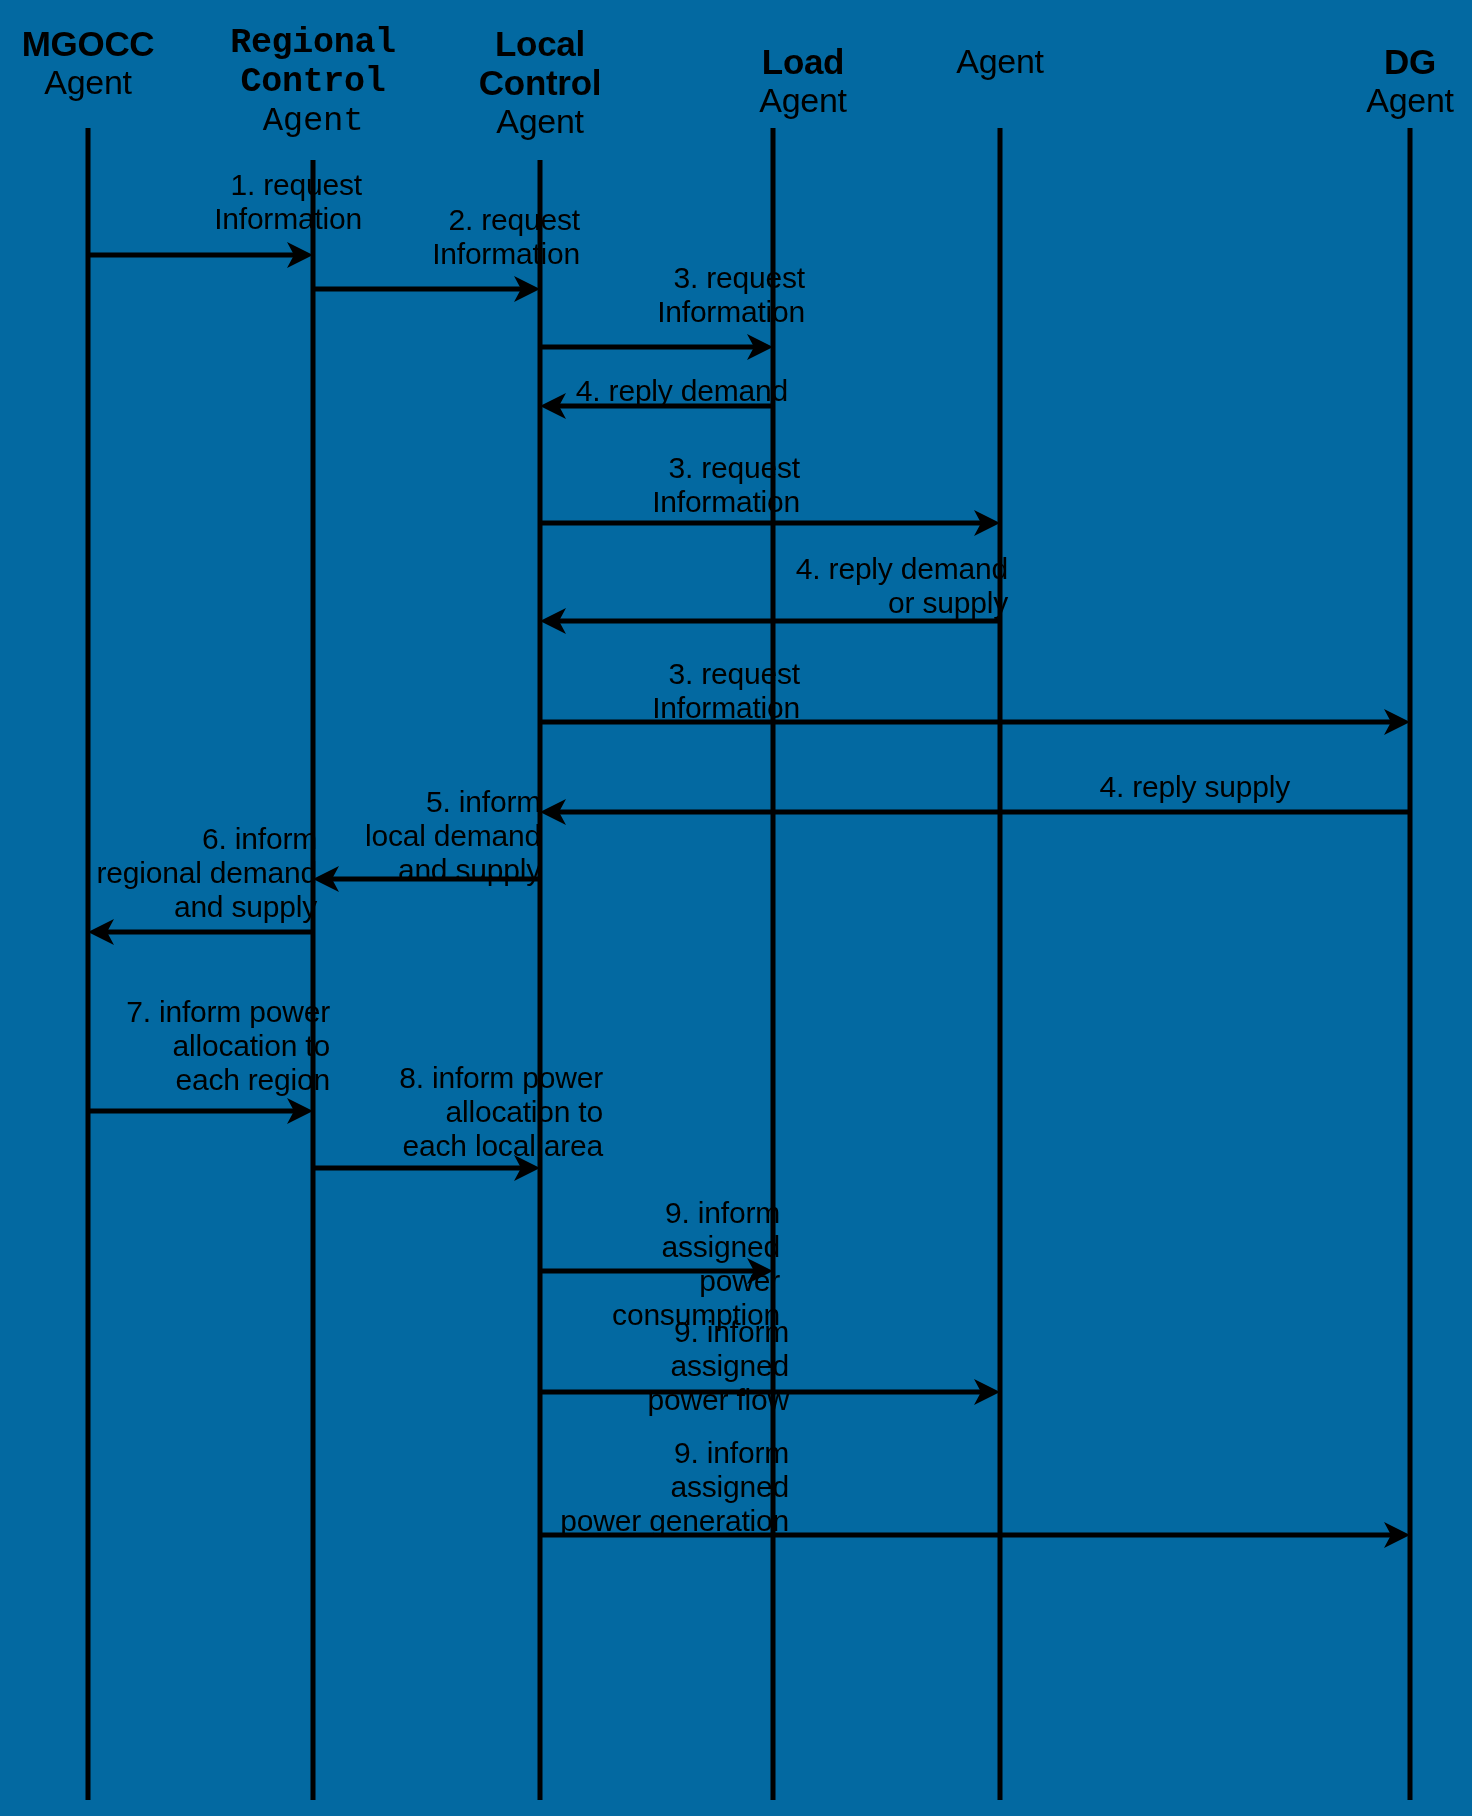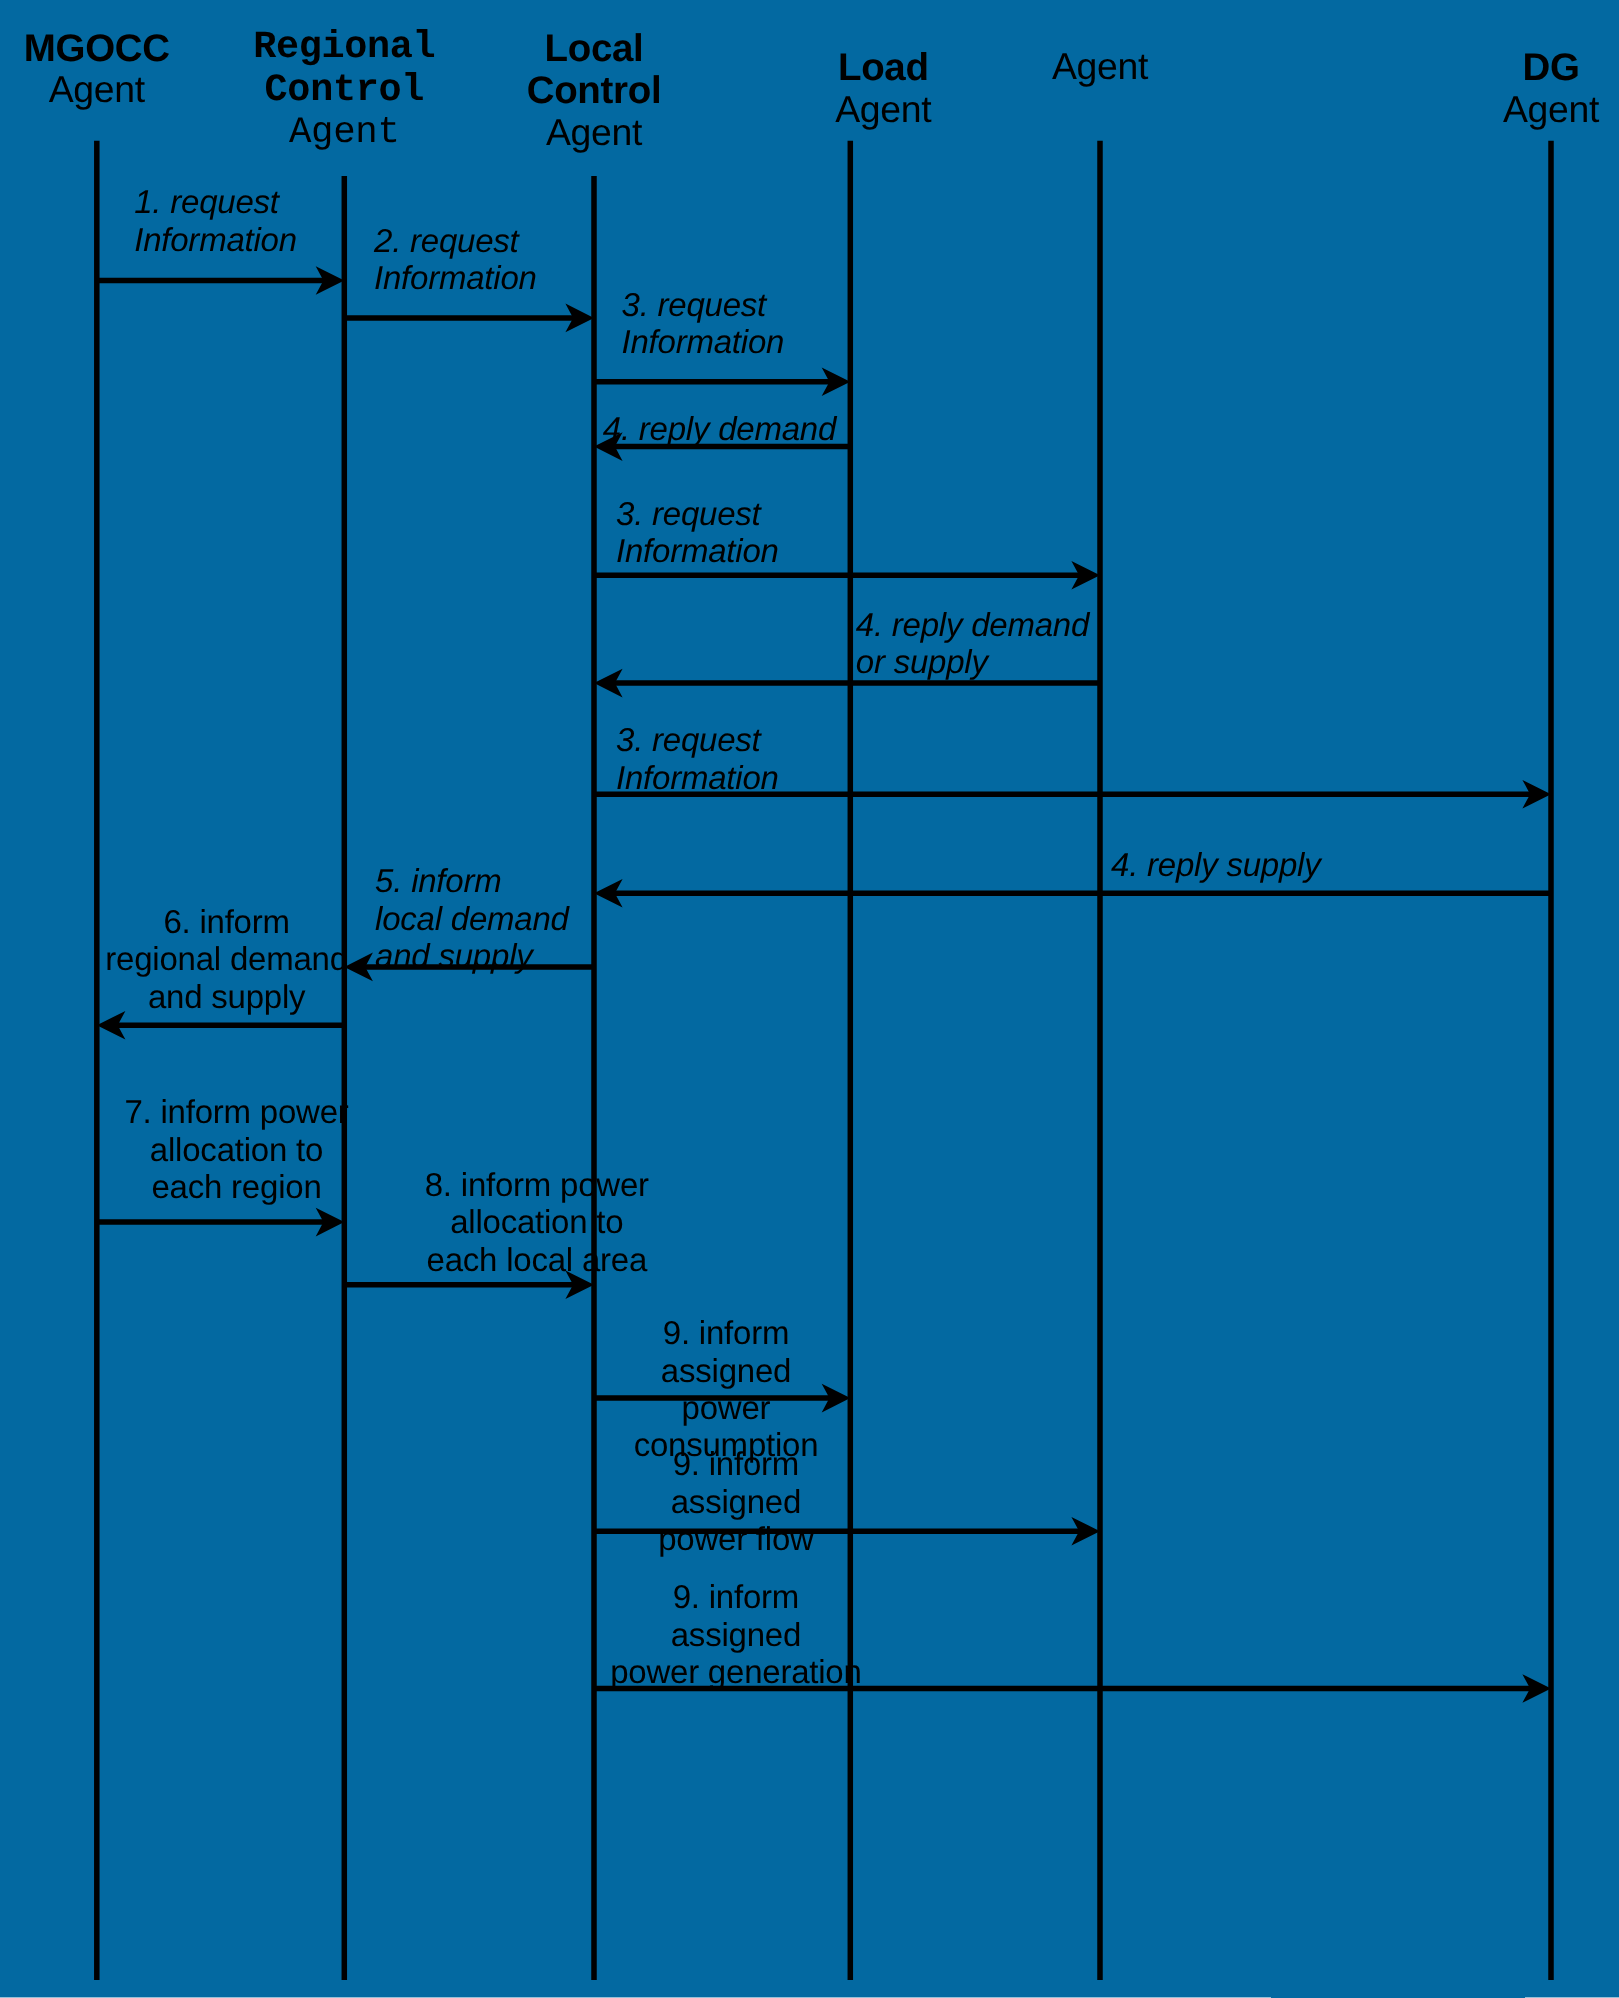"1. request" .msg-label.align-center { font-style: italic -> none; text-align: left -> right }
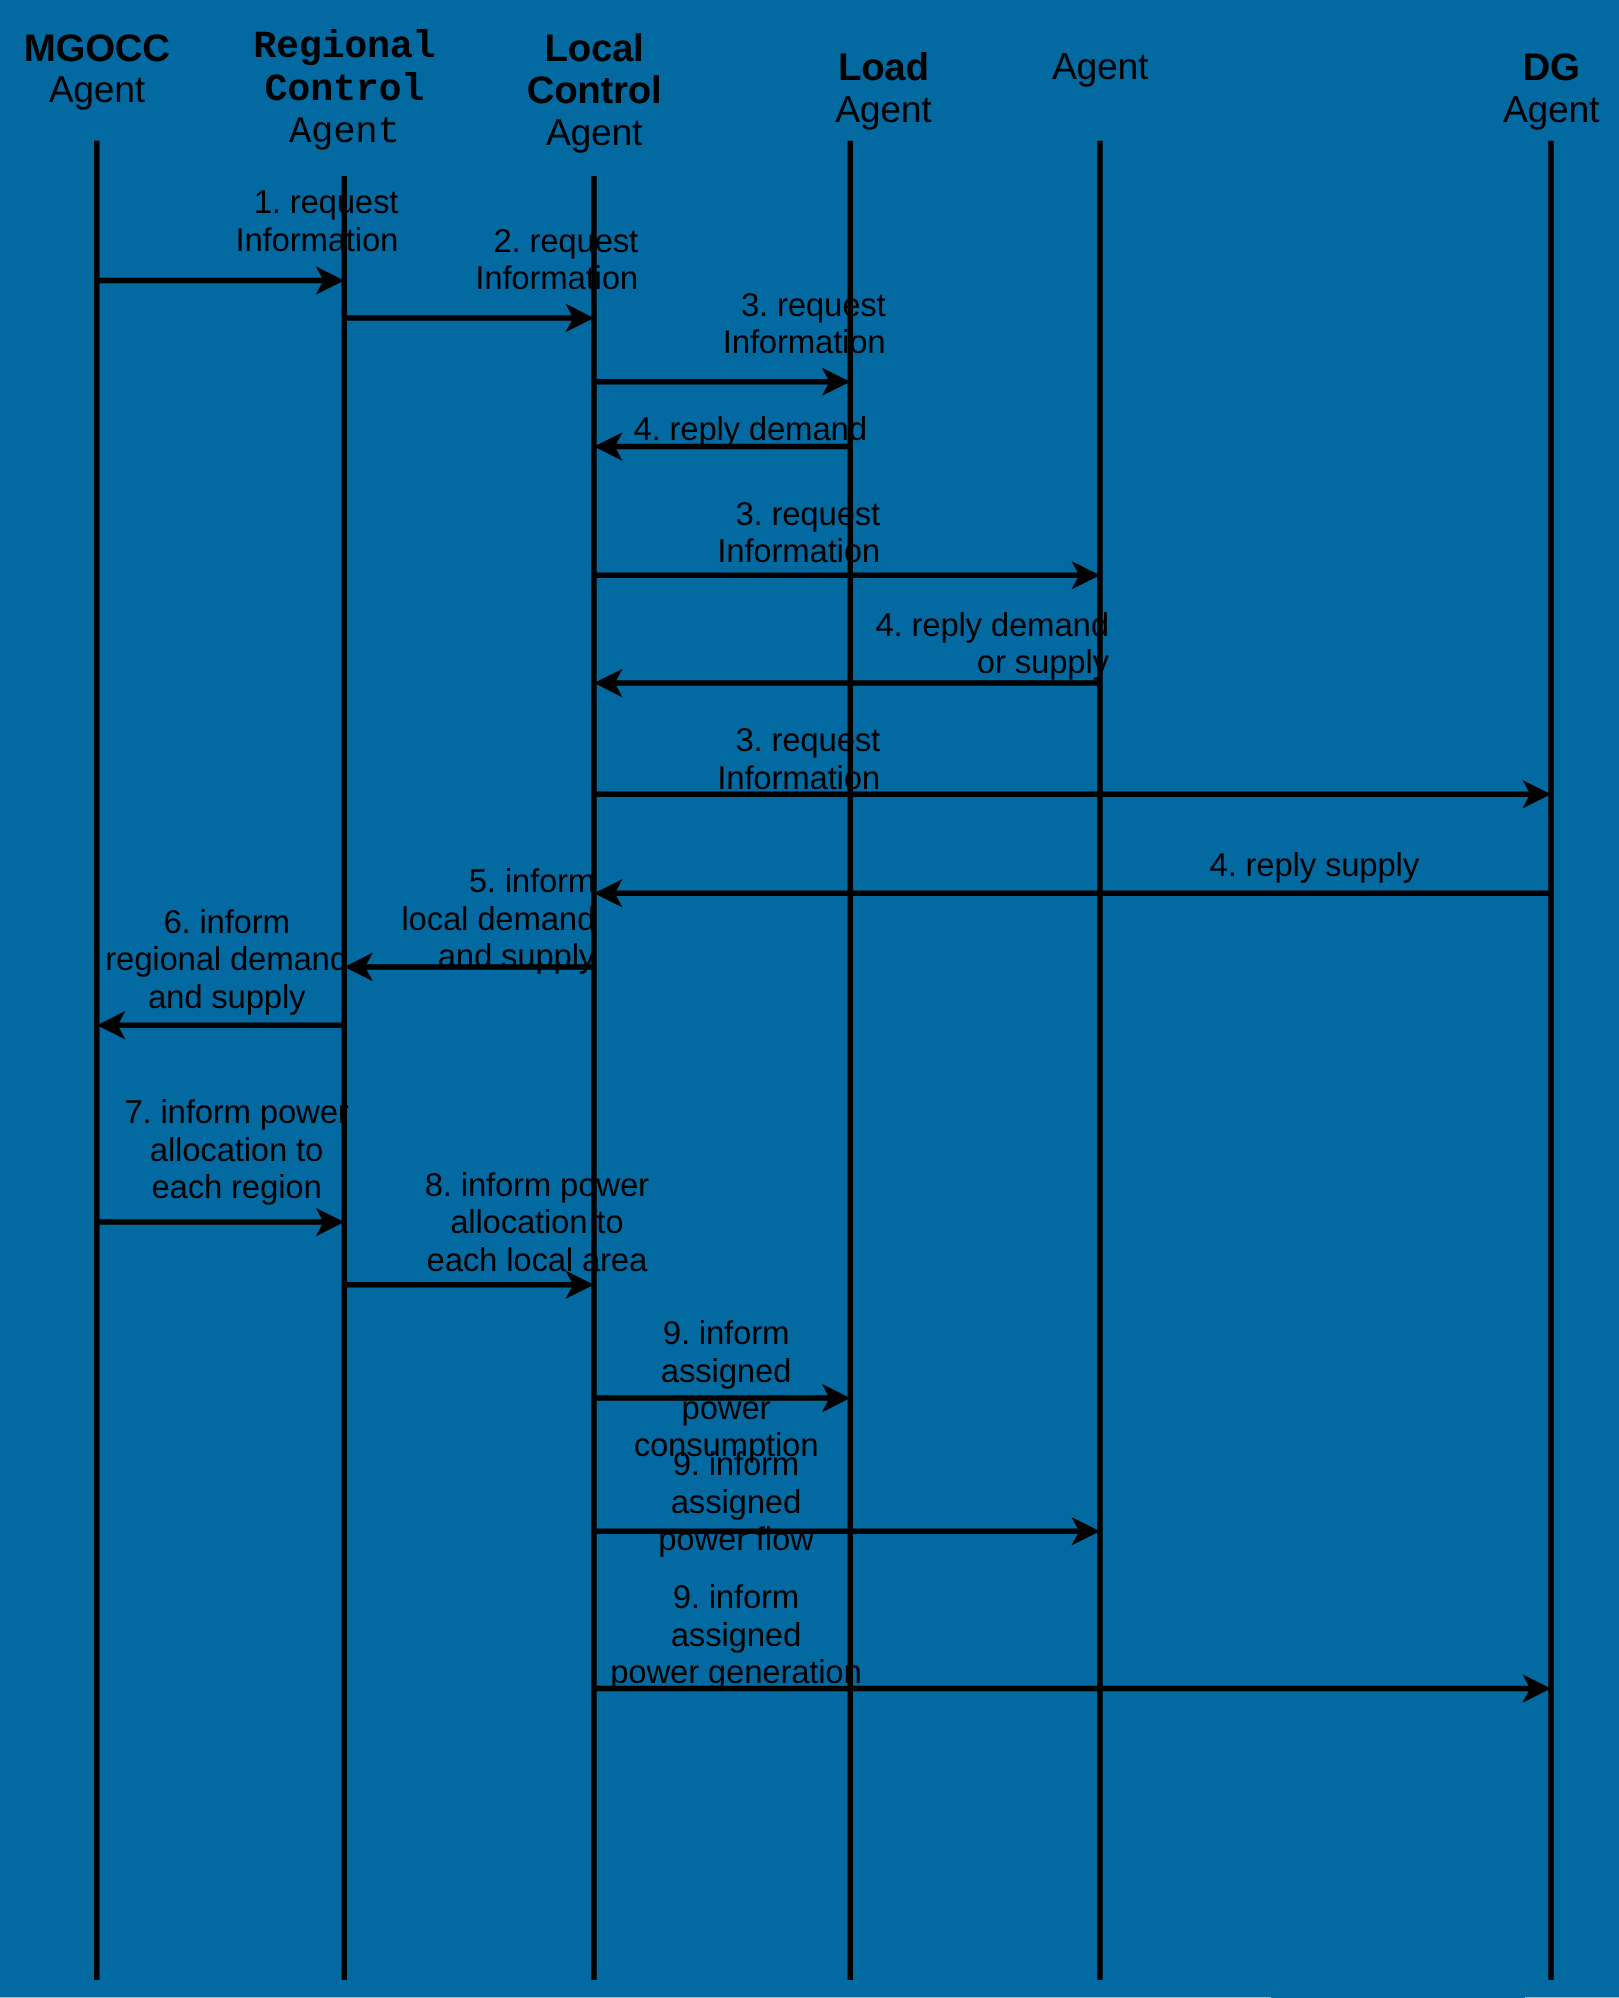"6. inform" .msg-label.align-left { text-align: center -> right }
